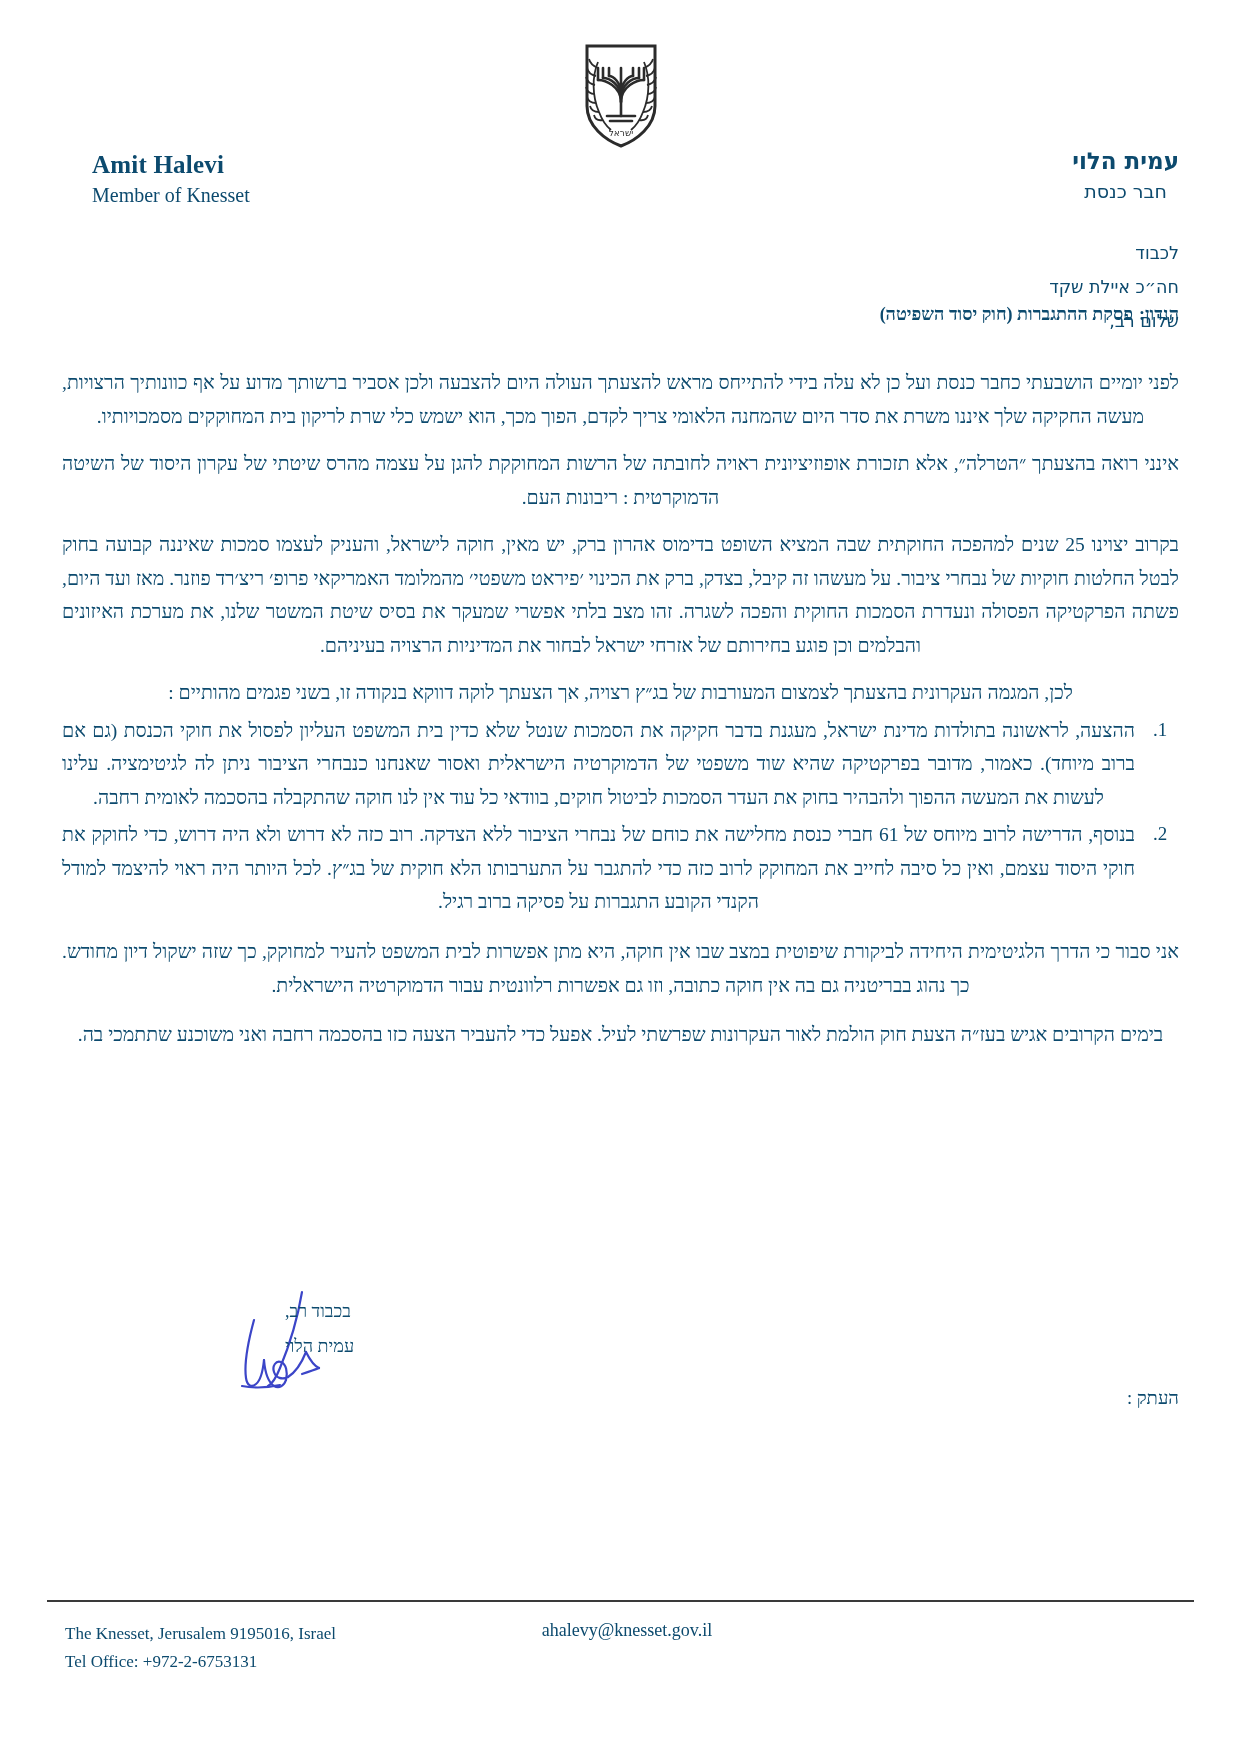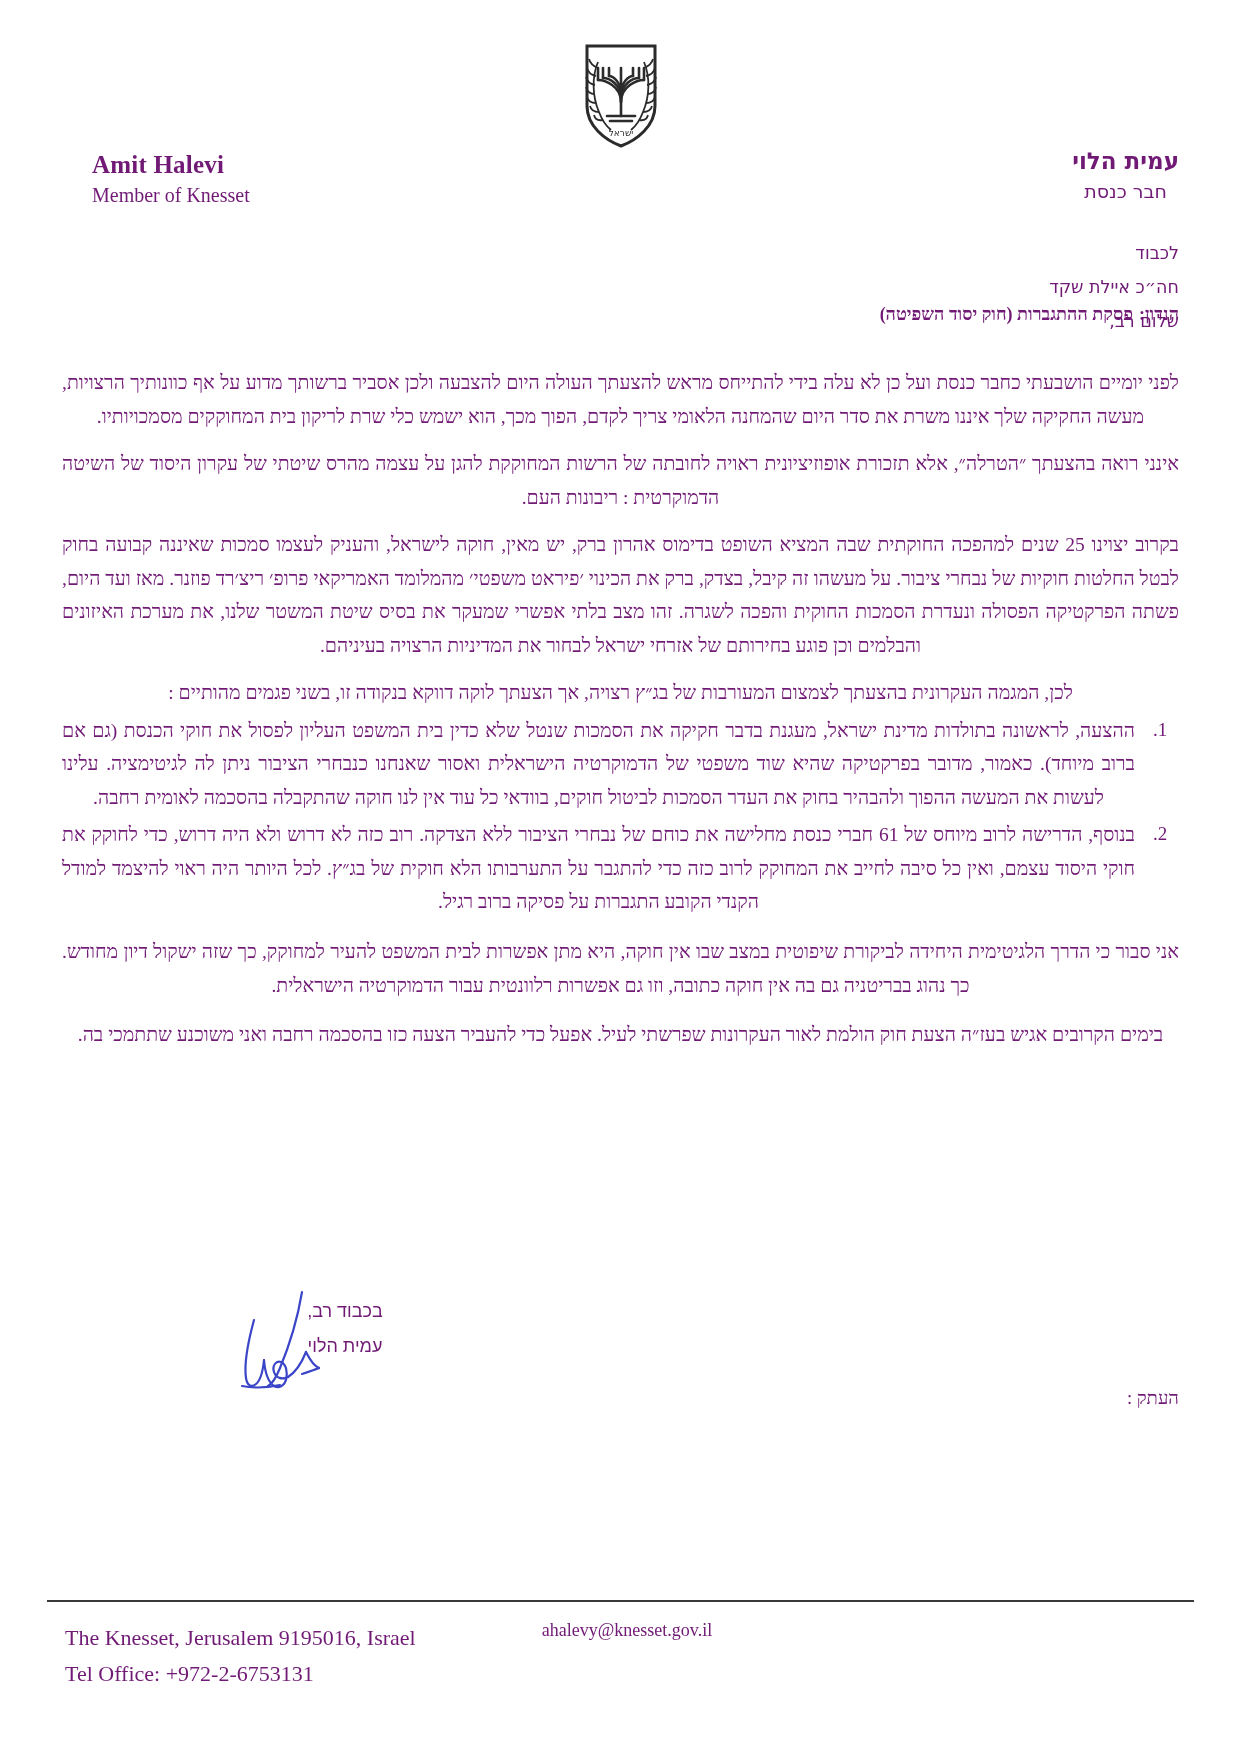"ישראל" .page { color: #701a75 -> #0c4a6e }
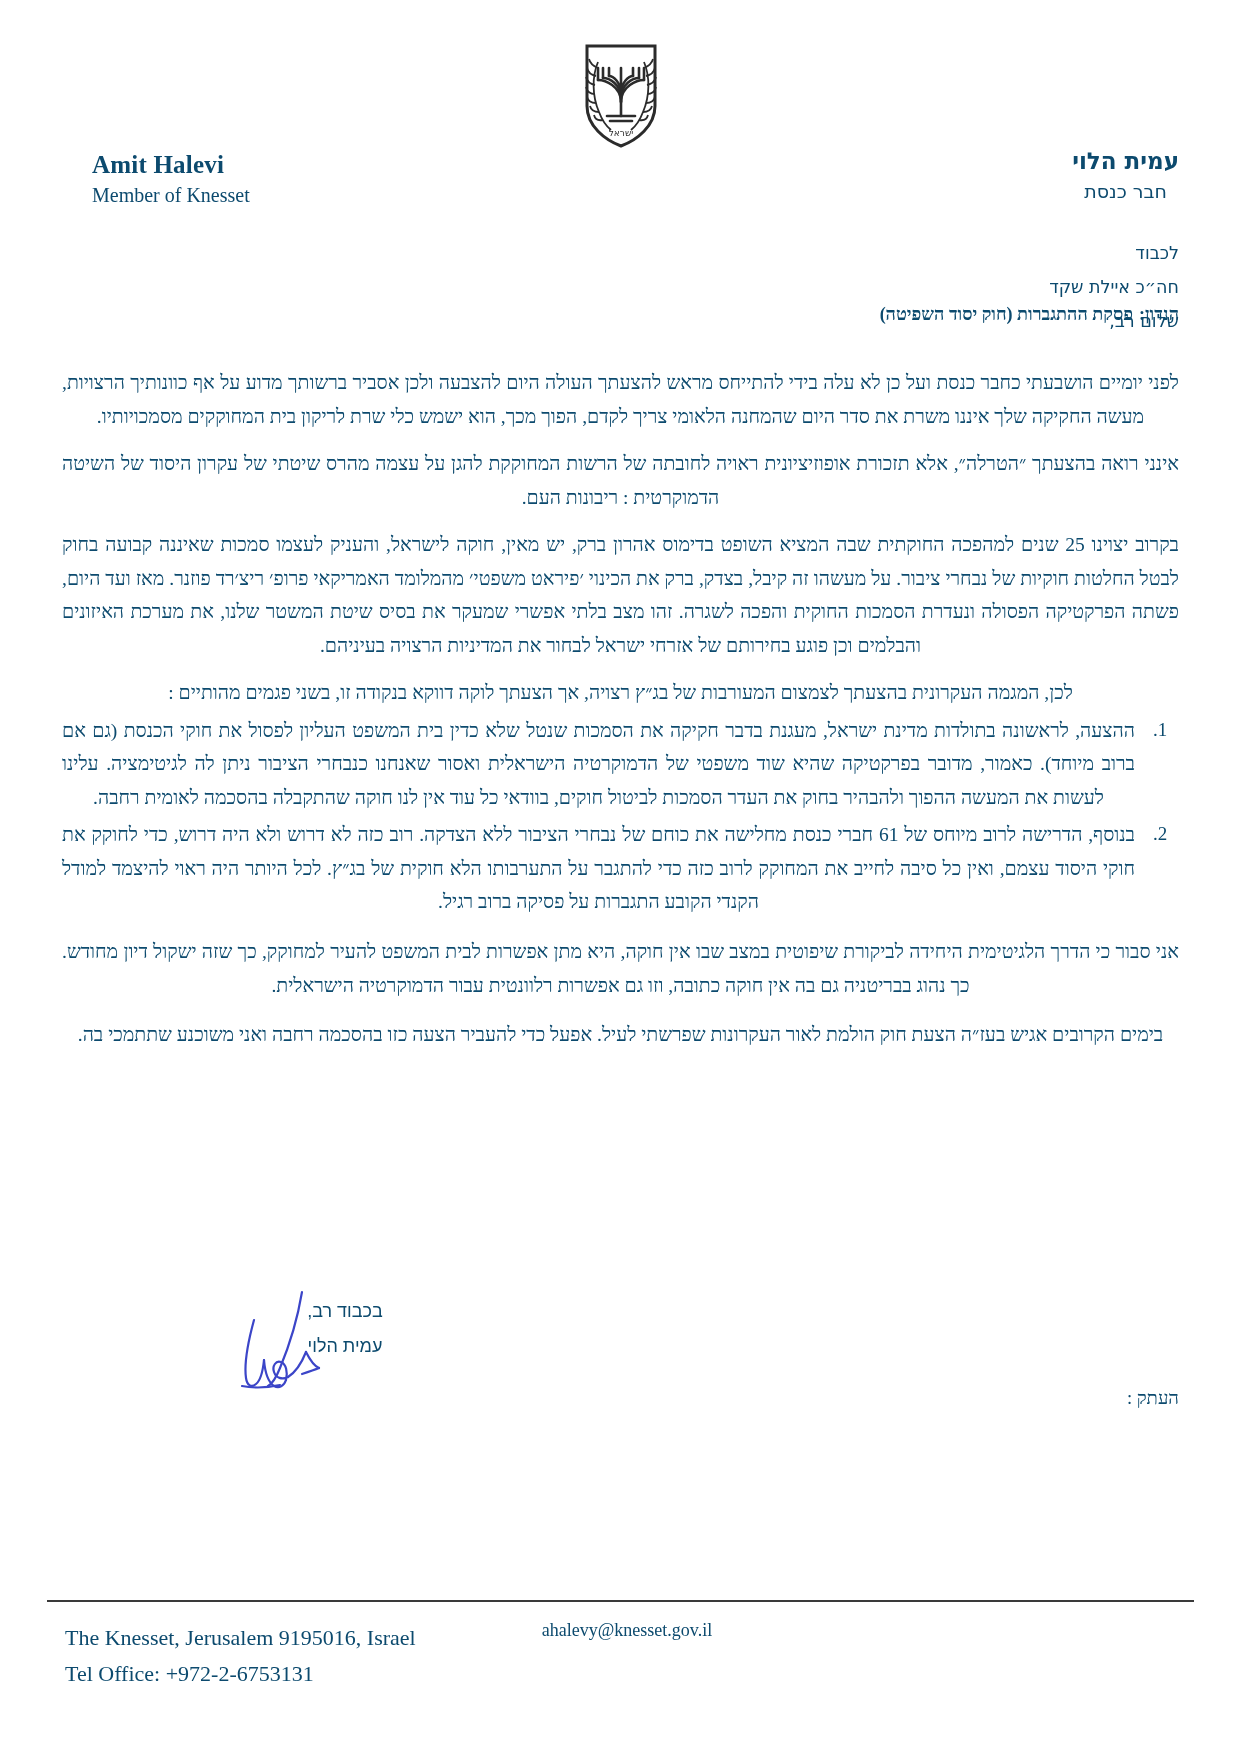"בכבוד רב," .signoff { font-family: Liberation Sans, sans-serif -> Liberation Serif, serif; text-align: center -> left }
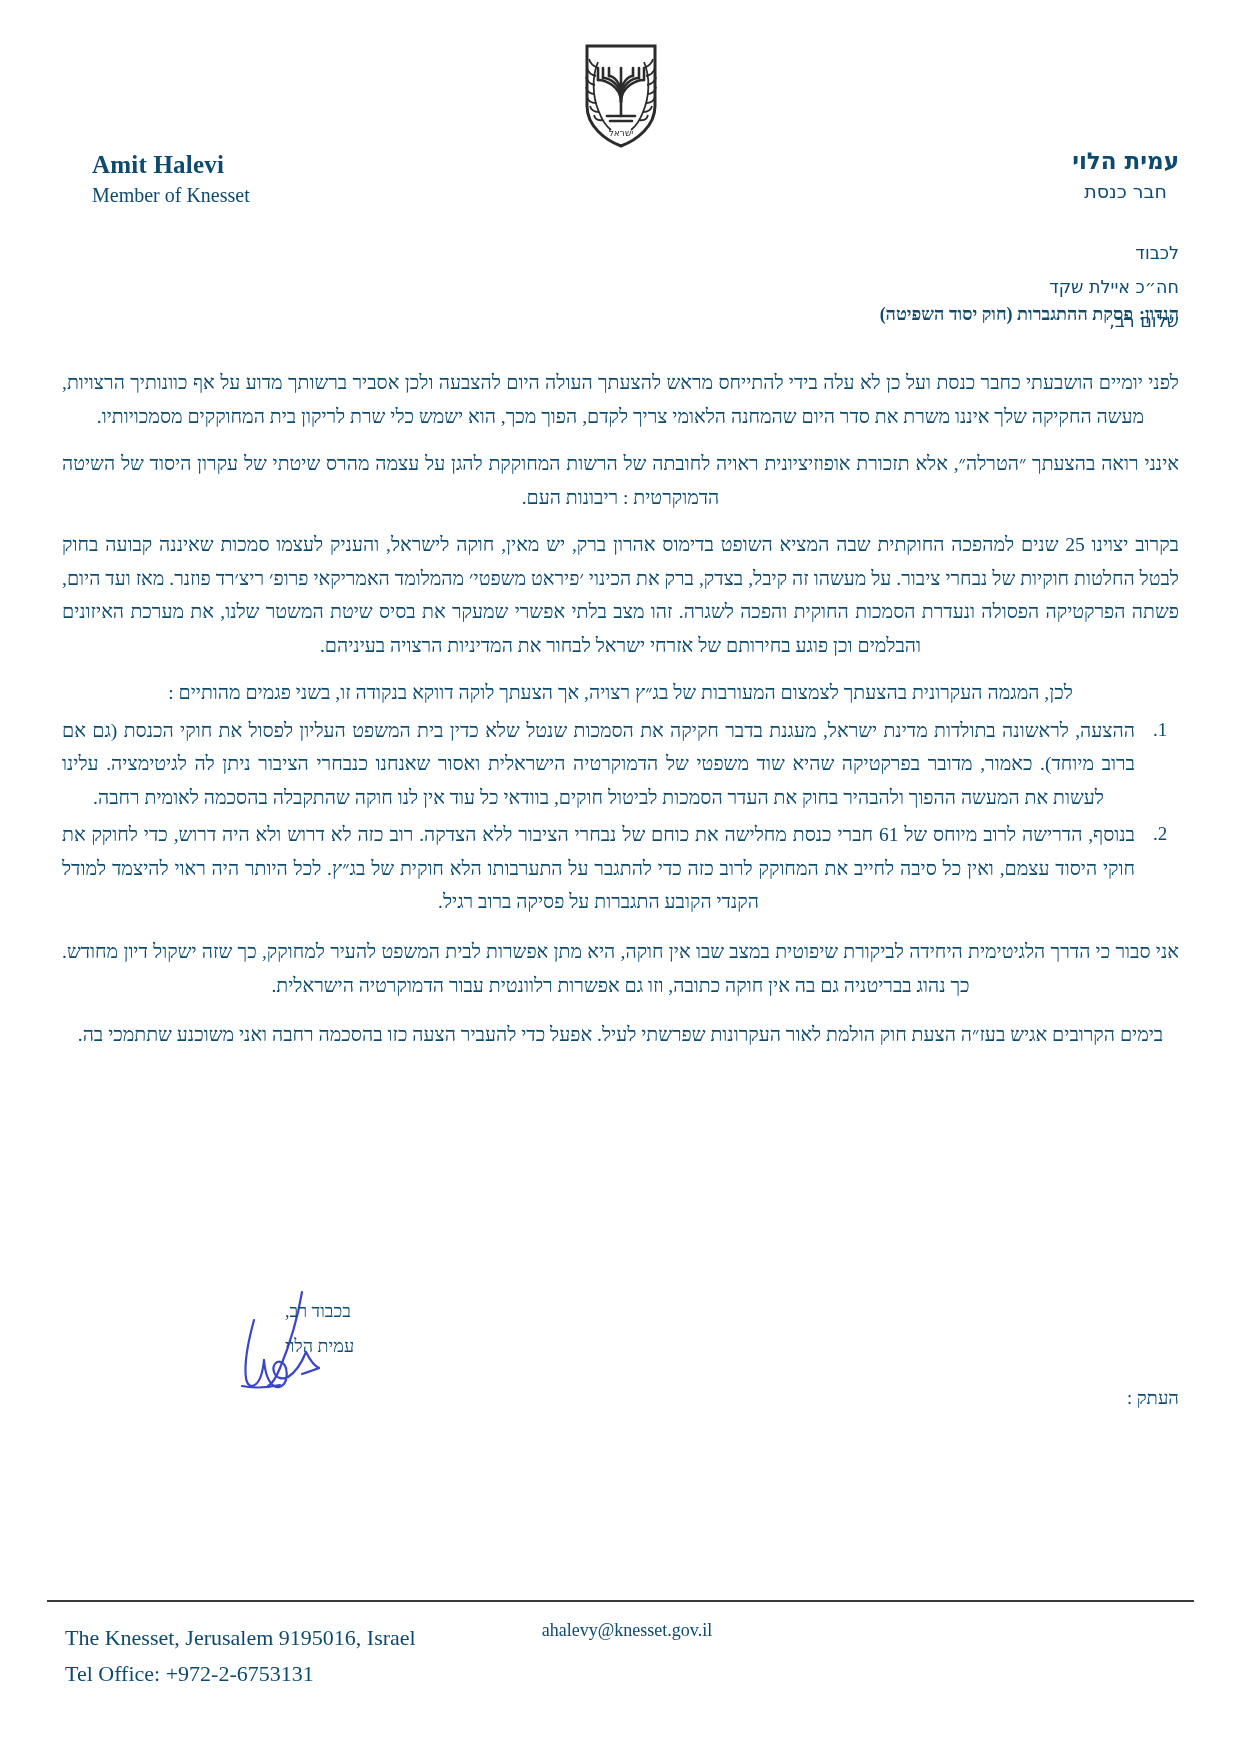"The Knesset, Jerusalem 9195016, Israel" .foot-left { font-size: 22px -> 17px }
